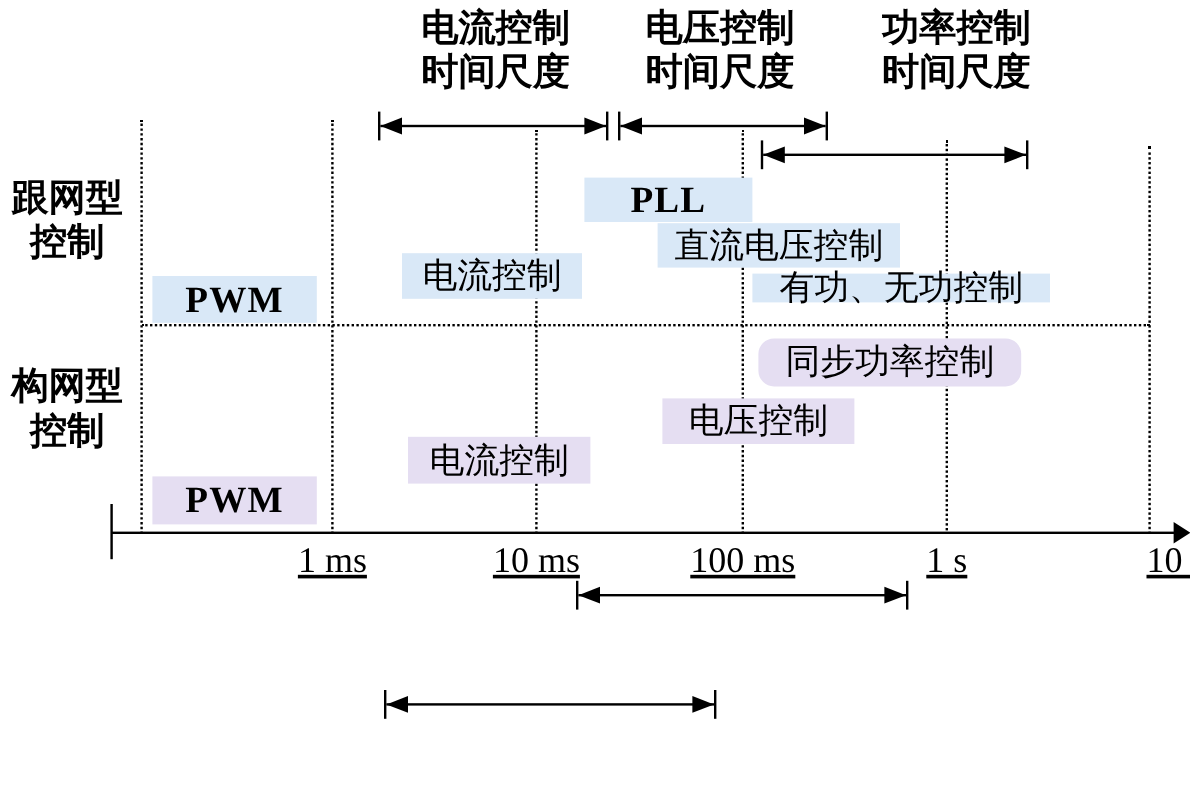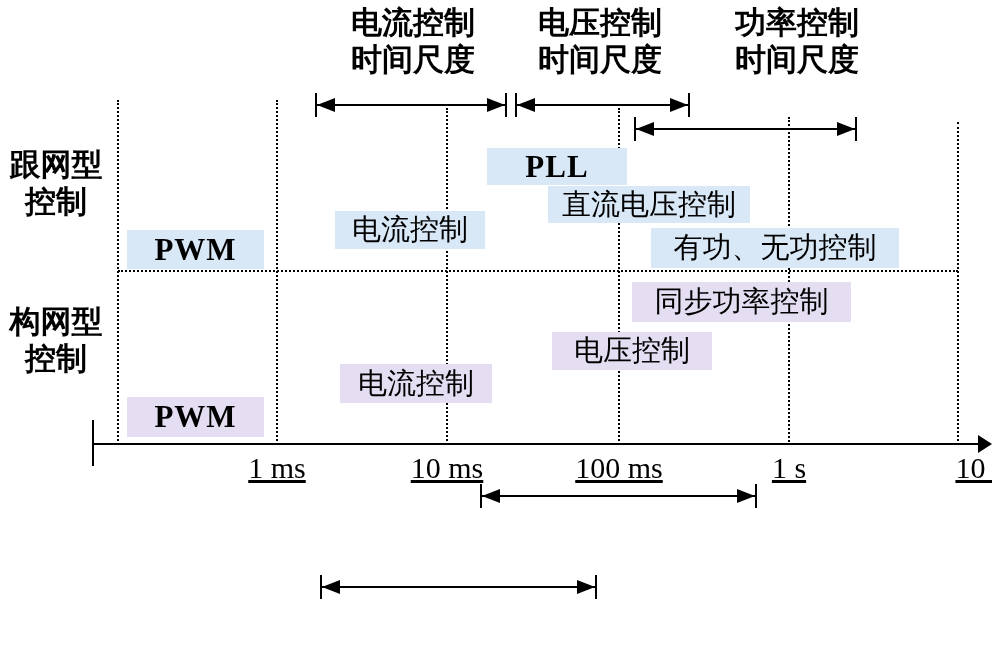"有功、无功控制" div.box { height: 40px -> 24px; margin-left: 24px -> none }
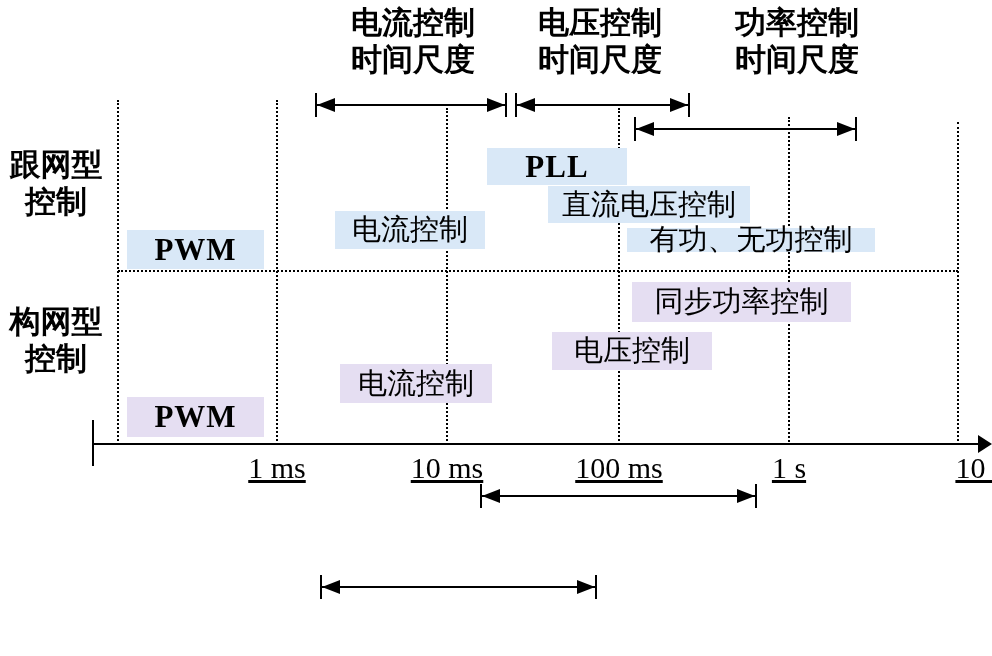"同步功率控制" div.box { border-radius: none -> 13px }
